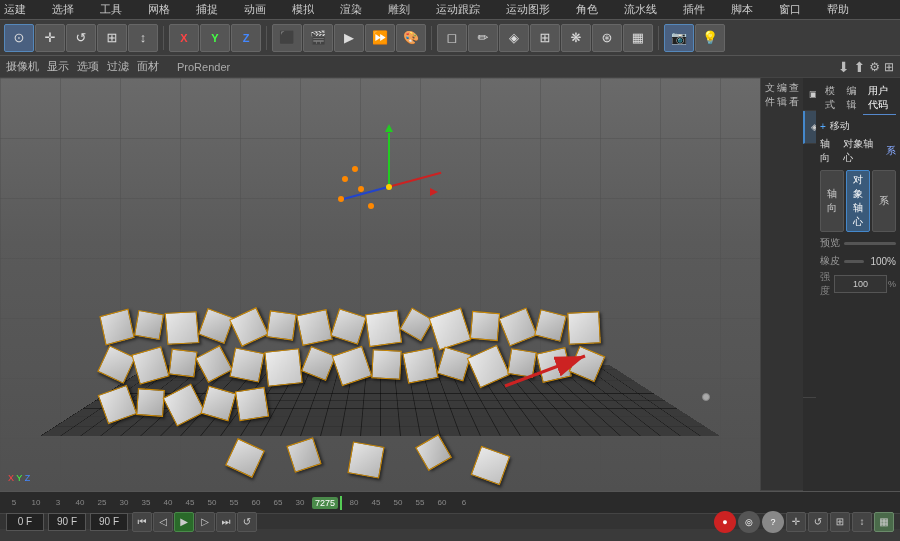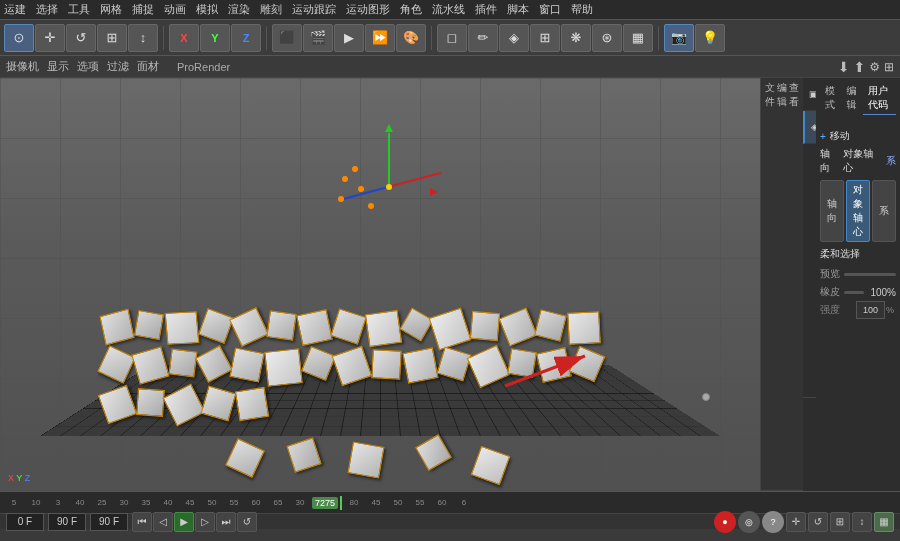"运建" #menu-bar { gap: 10px -> 26px }
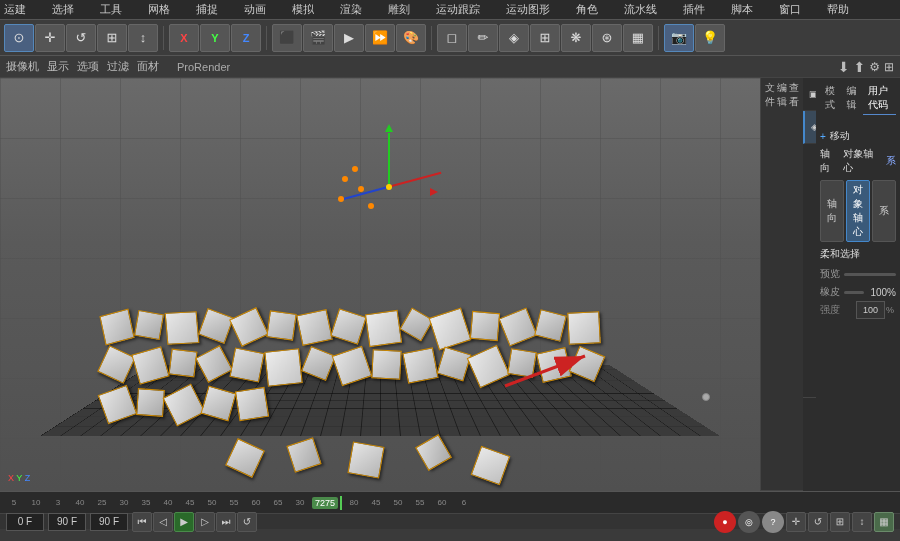"模式" .tab-bar { margin-bottom: 12px -> 2px }
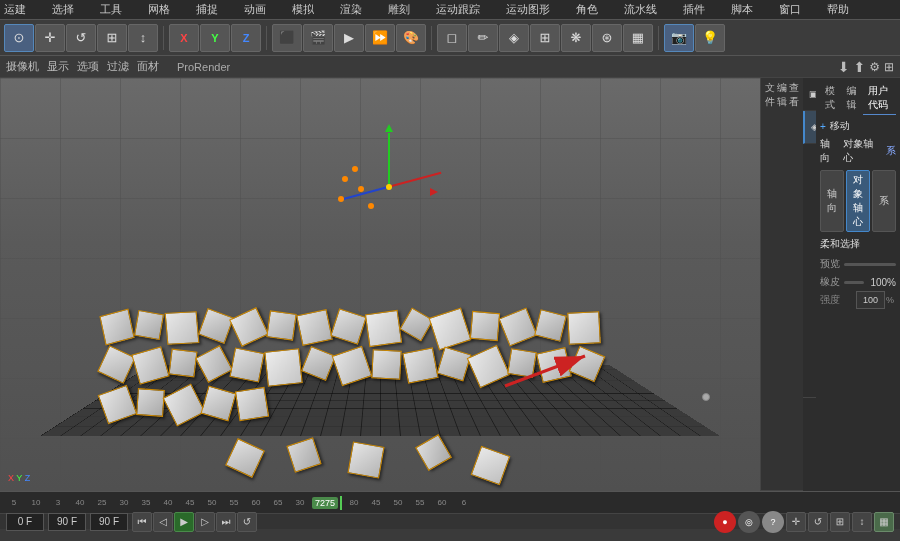"柔和选择" div.panel-row { html: <div> <span>柔和选择</span> </div> -> none }
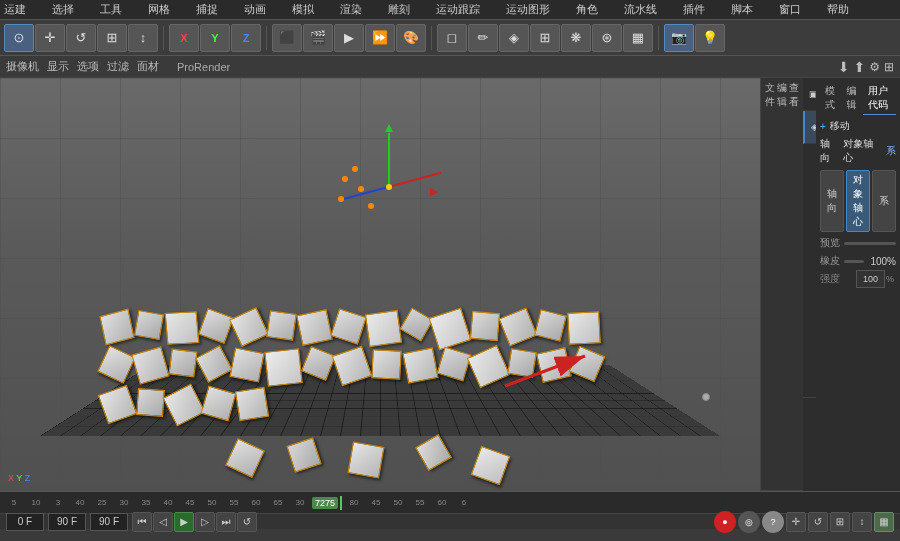"100" input.frame-input { margin-left: 16px -> 4px; width: 29px -> 53px }
